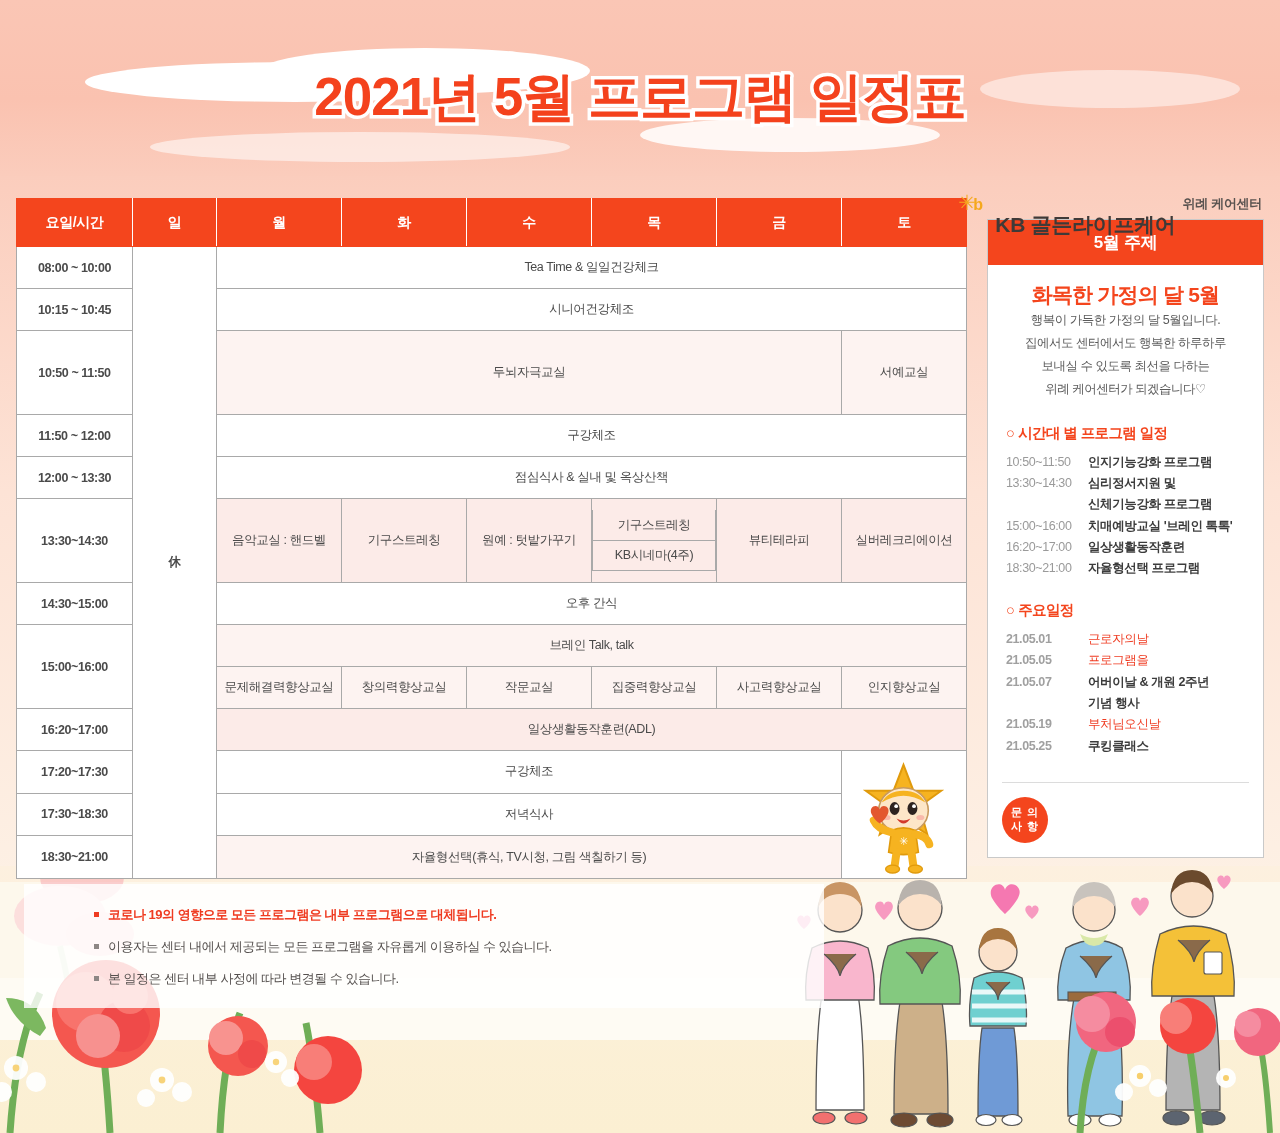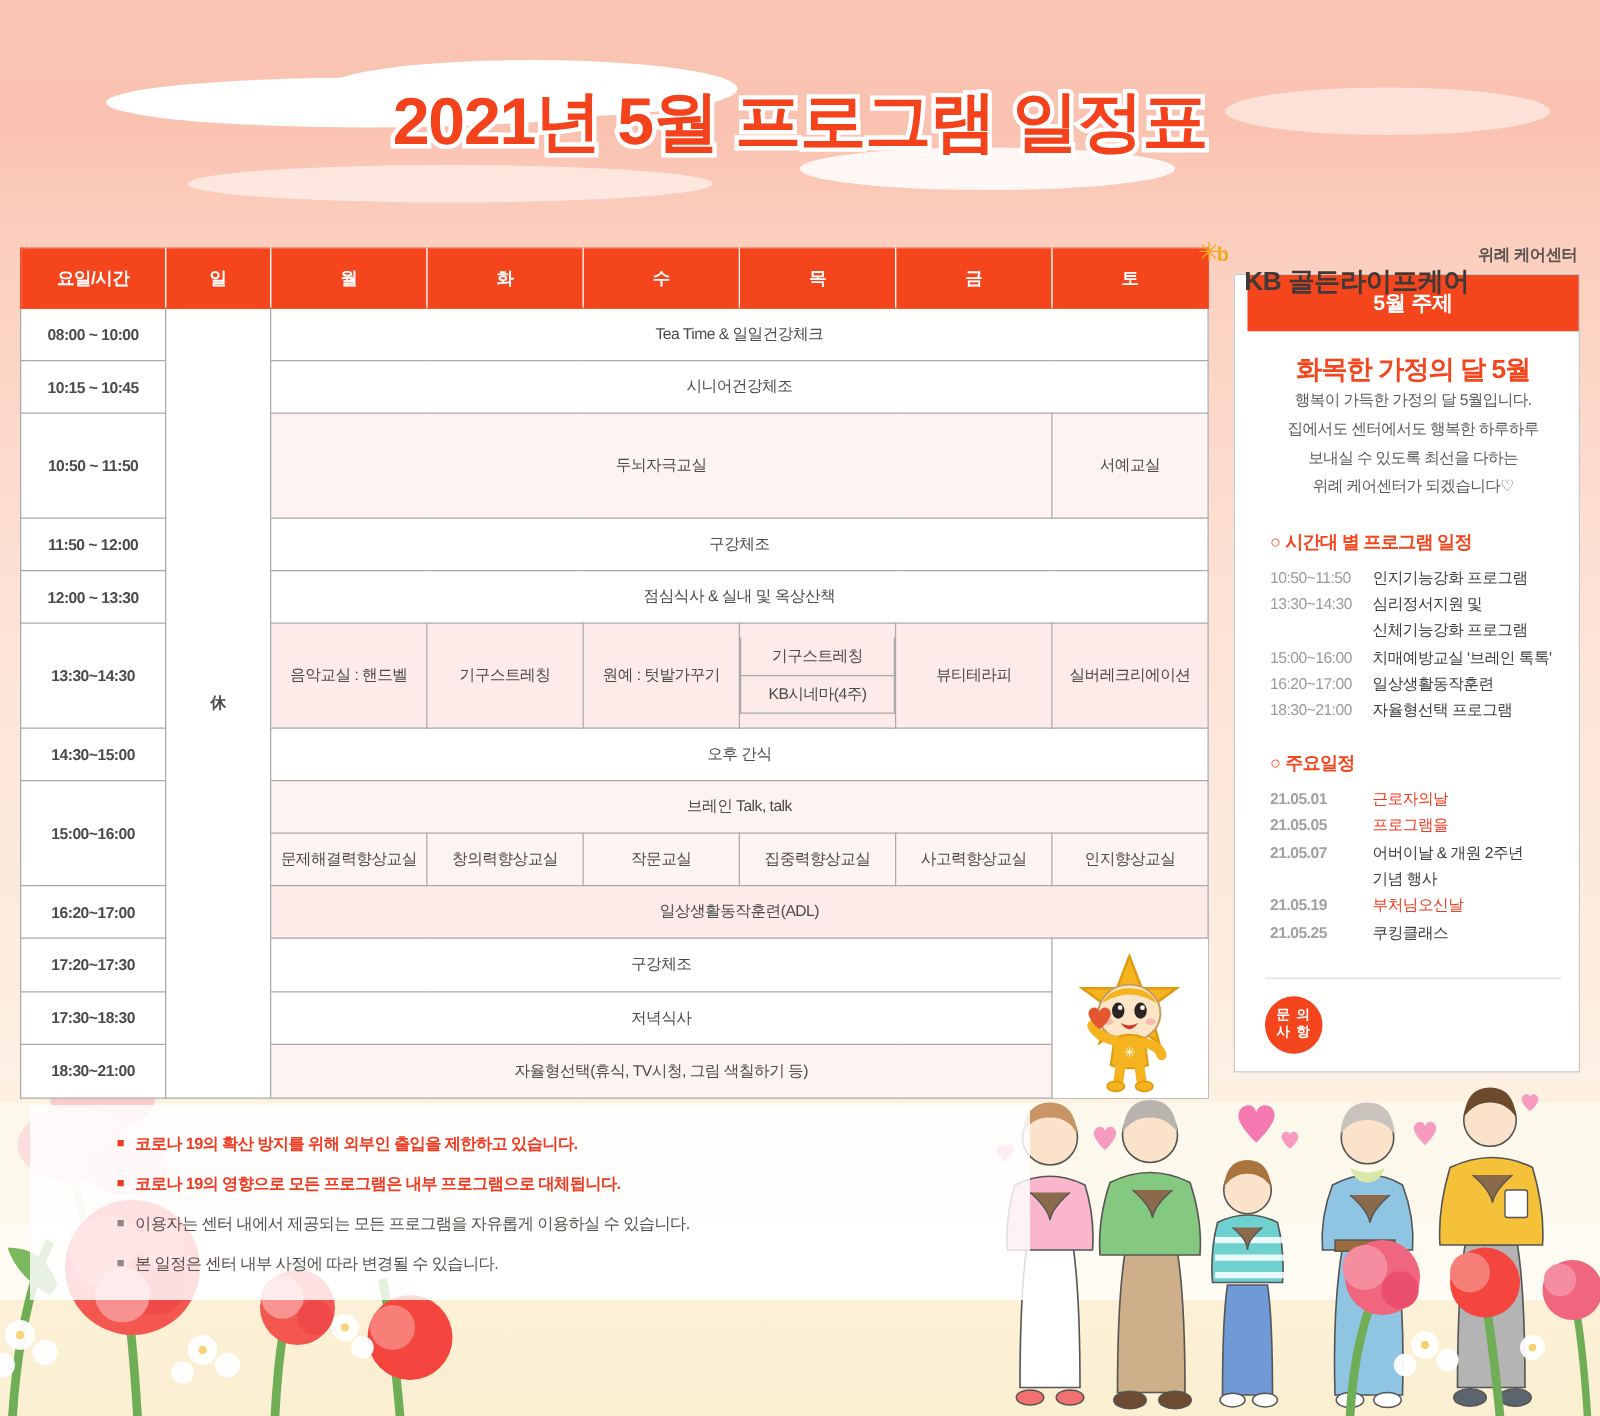"5월 주제" .side { padding-left: 10px -> none }
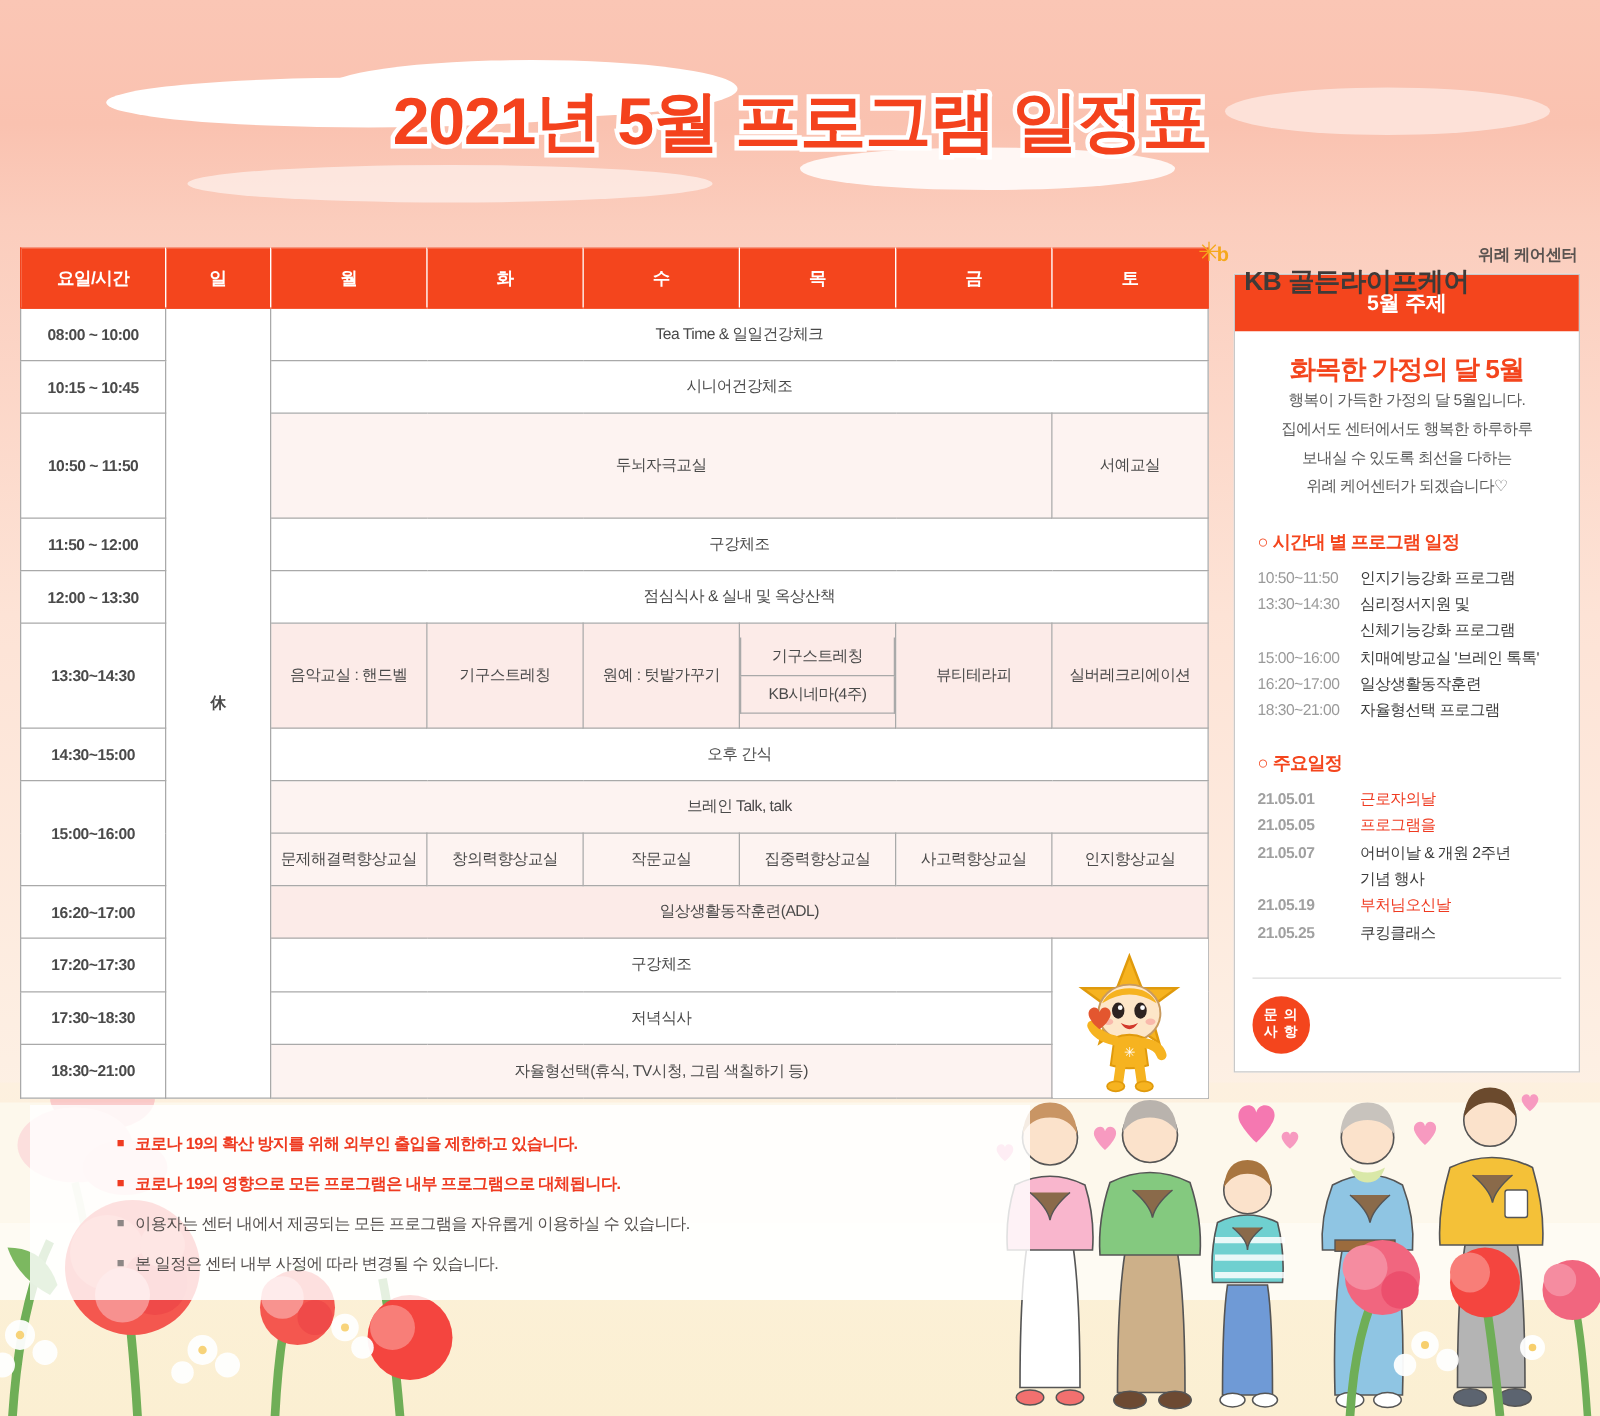"인지기능강화 프로그램" .rl-name { font-weight: 400 -> 700 }
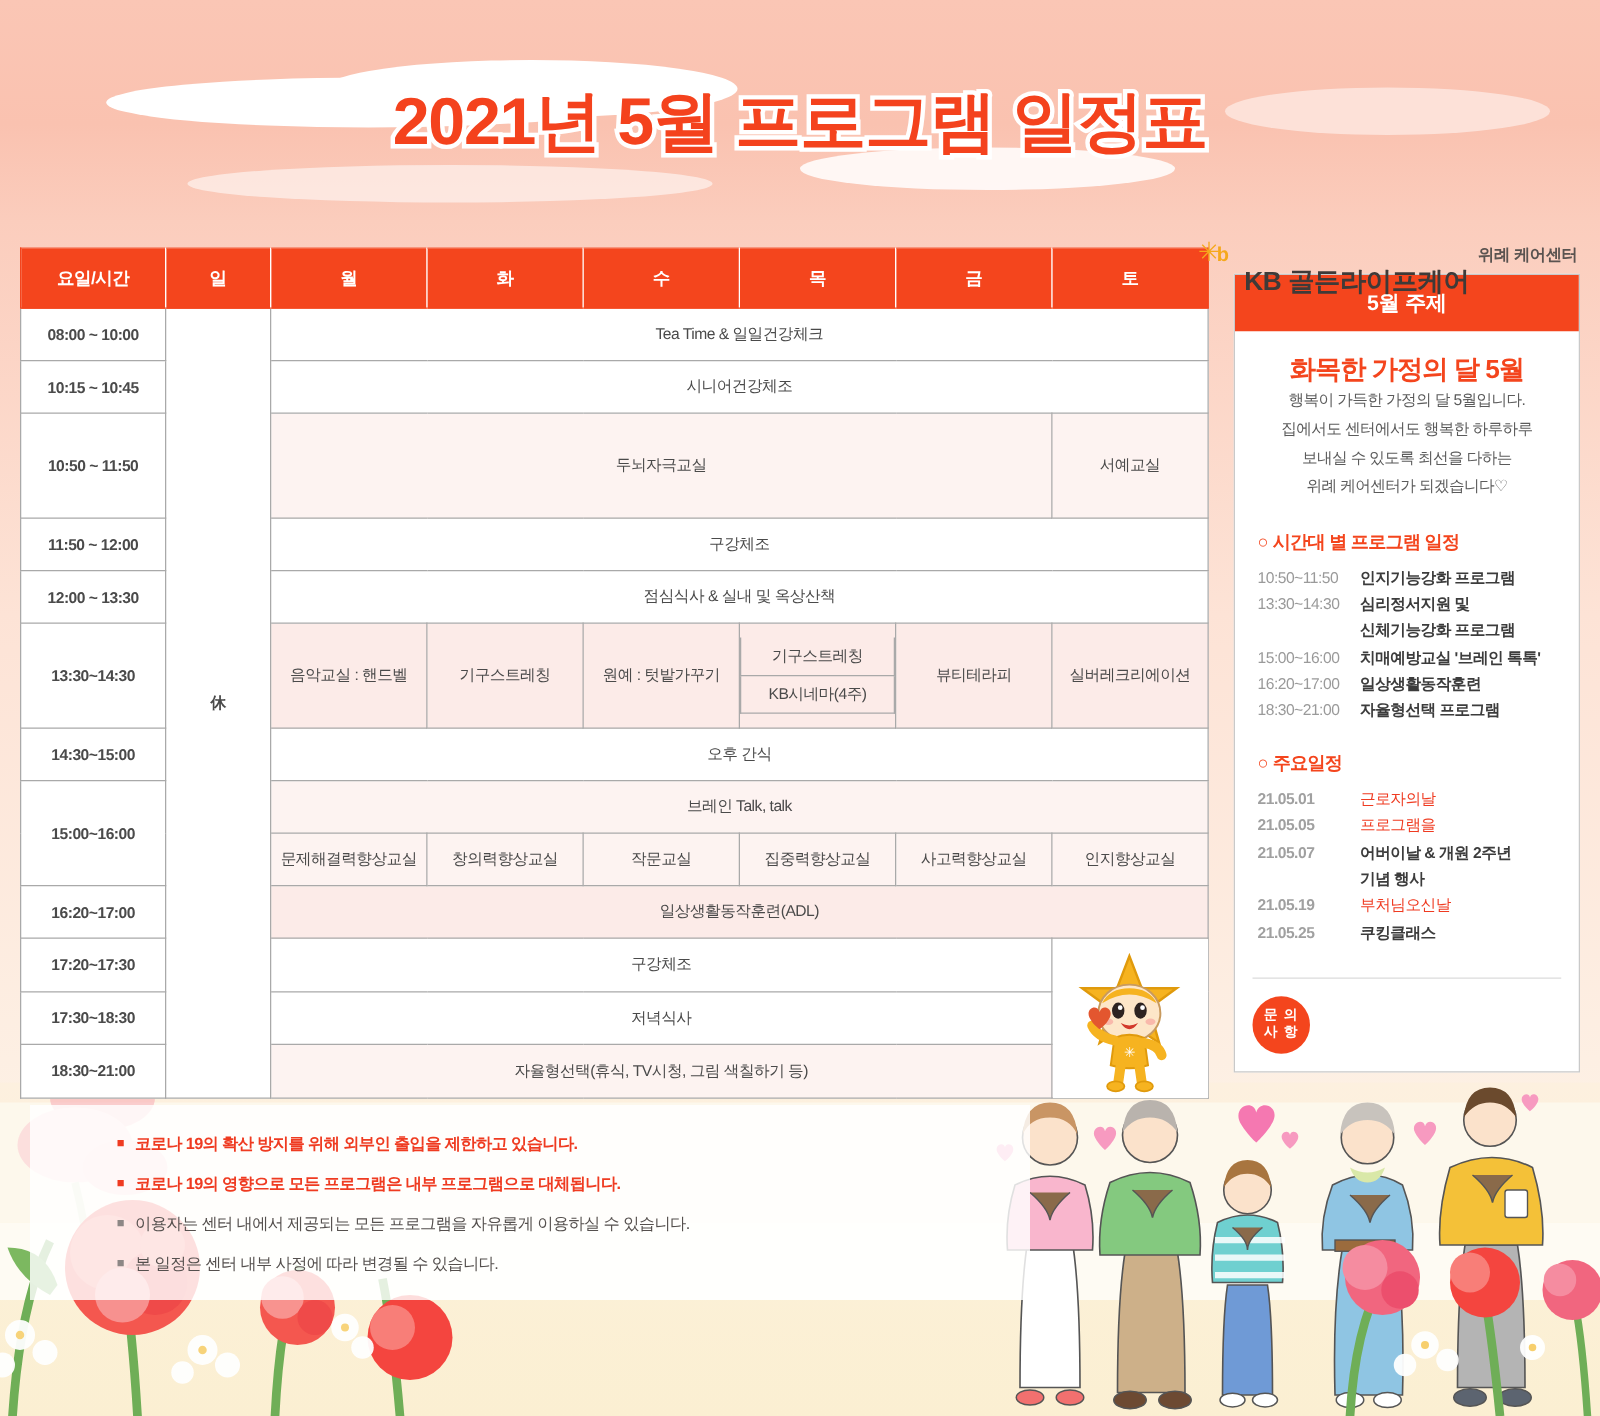"코로나 19의 확산 방지를 위해" div.note { html: <div> <span></span> <span>코로나 19의 확산 방지를 위해 외부인 출입을 제한하고 있습니다.</span> </div> -> none }
